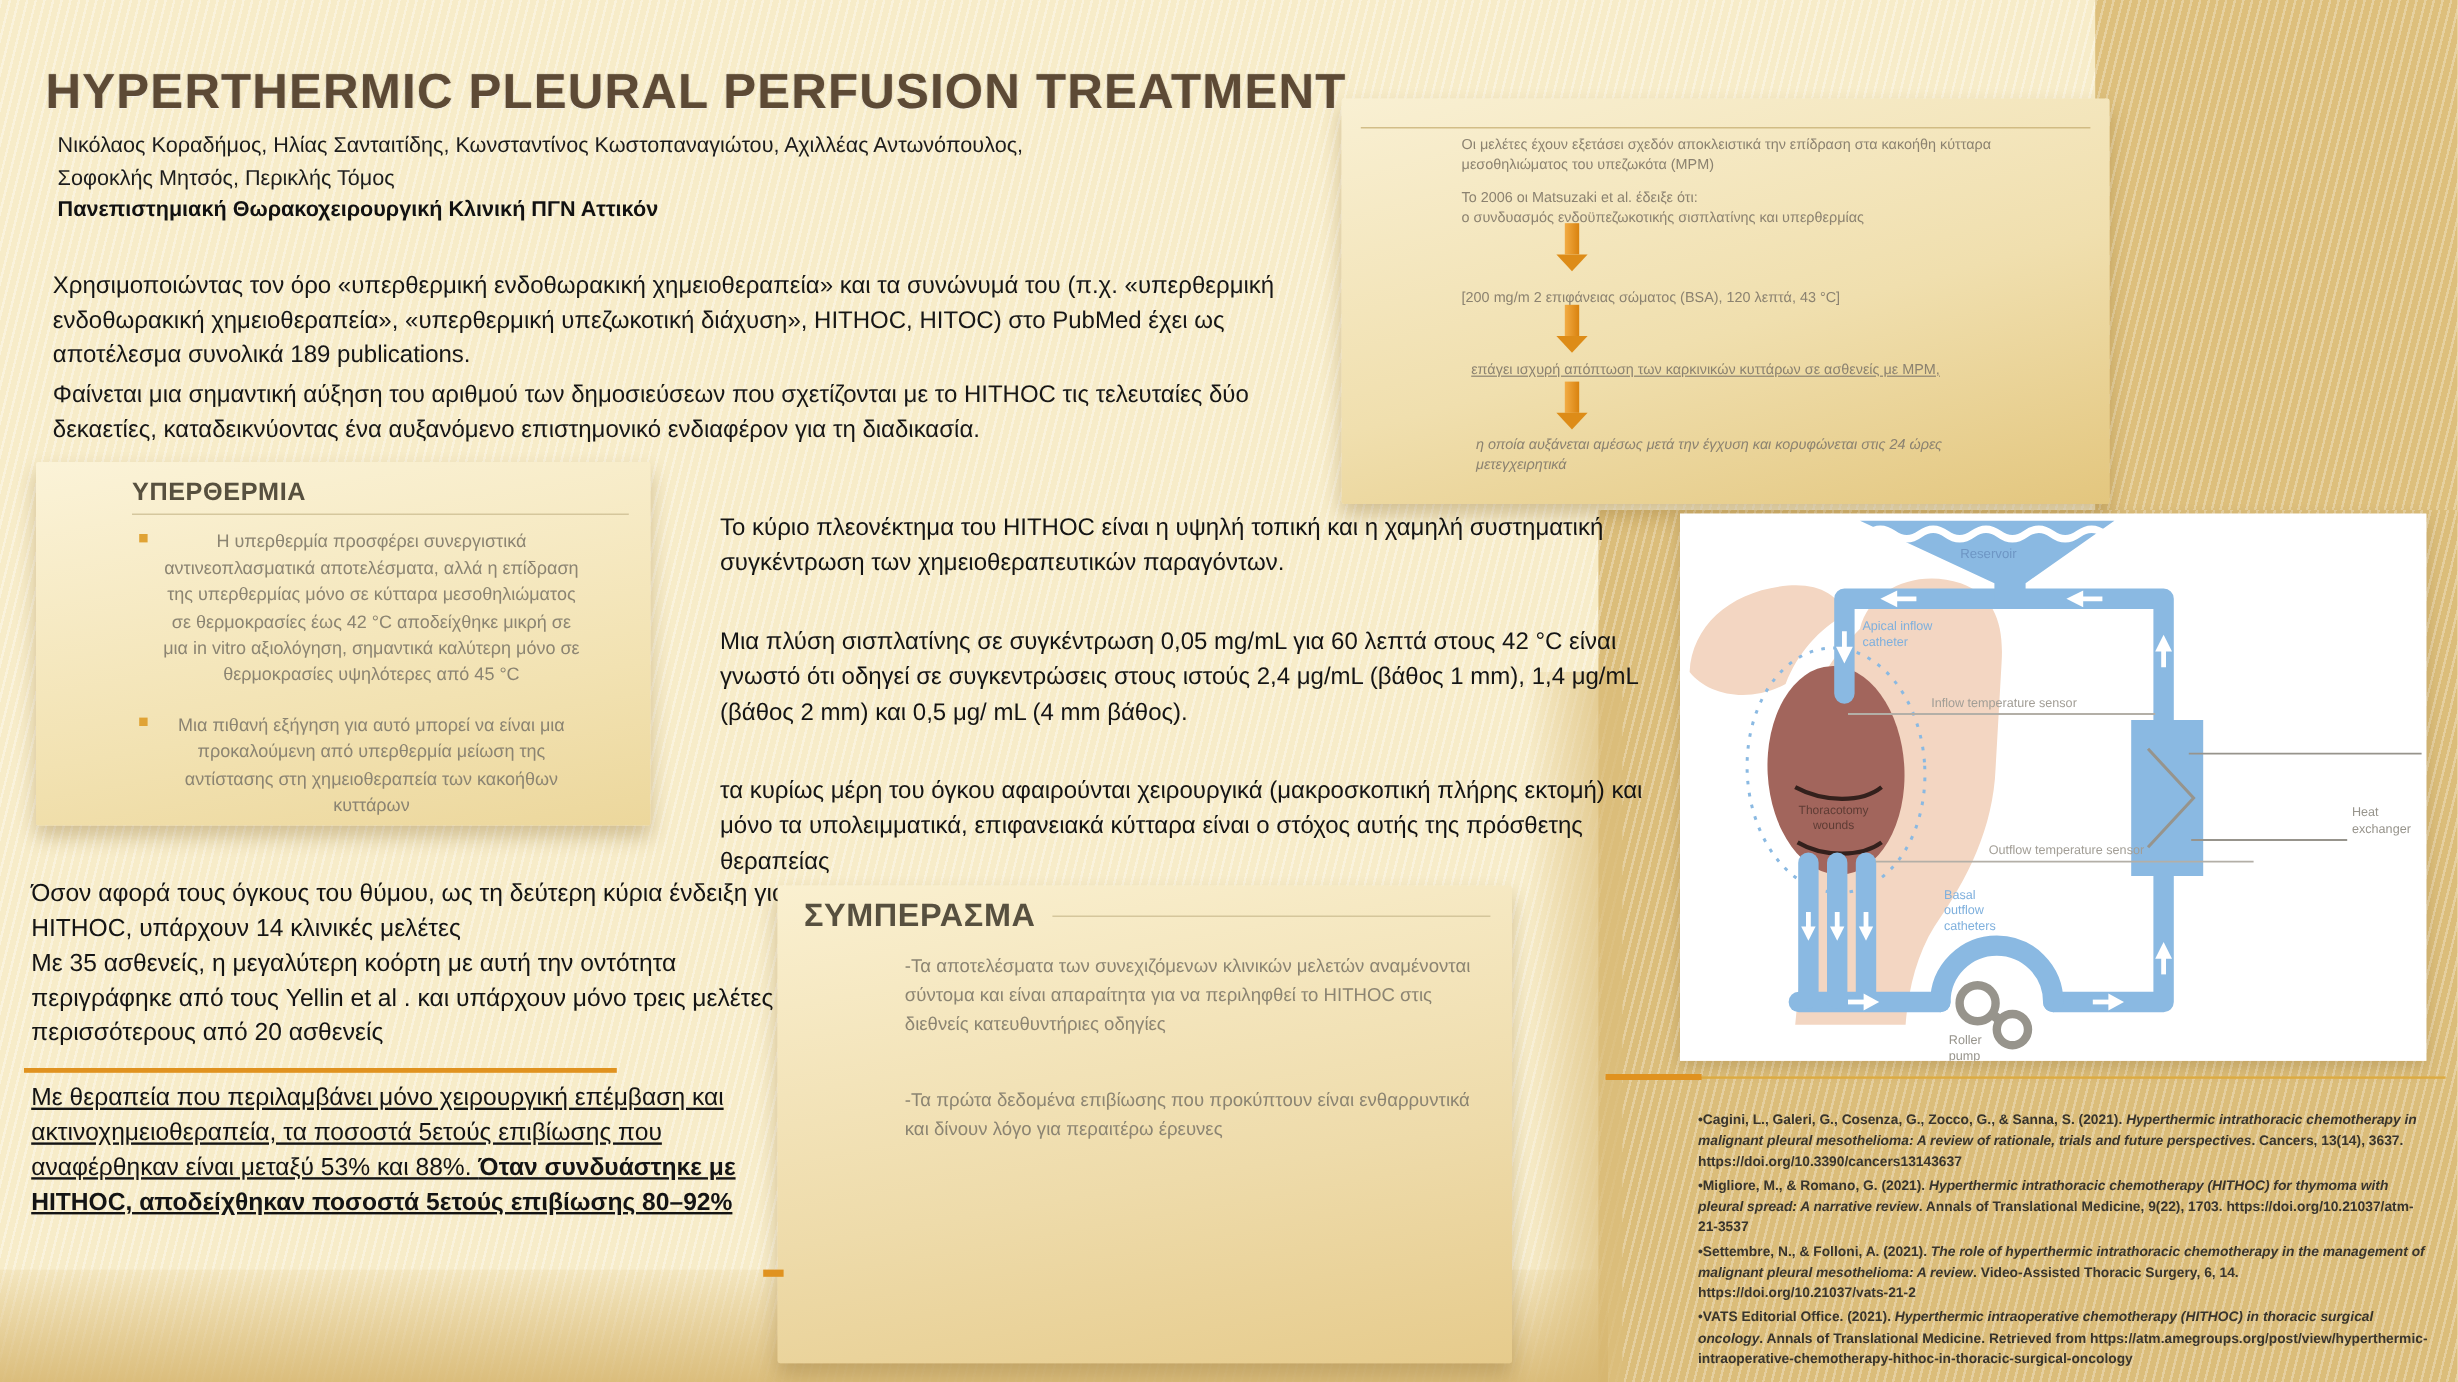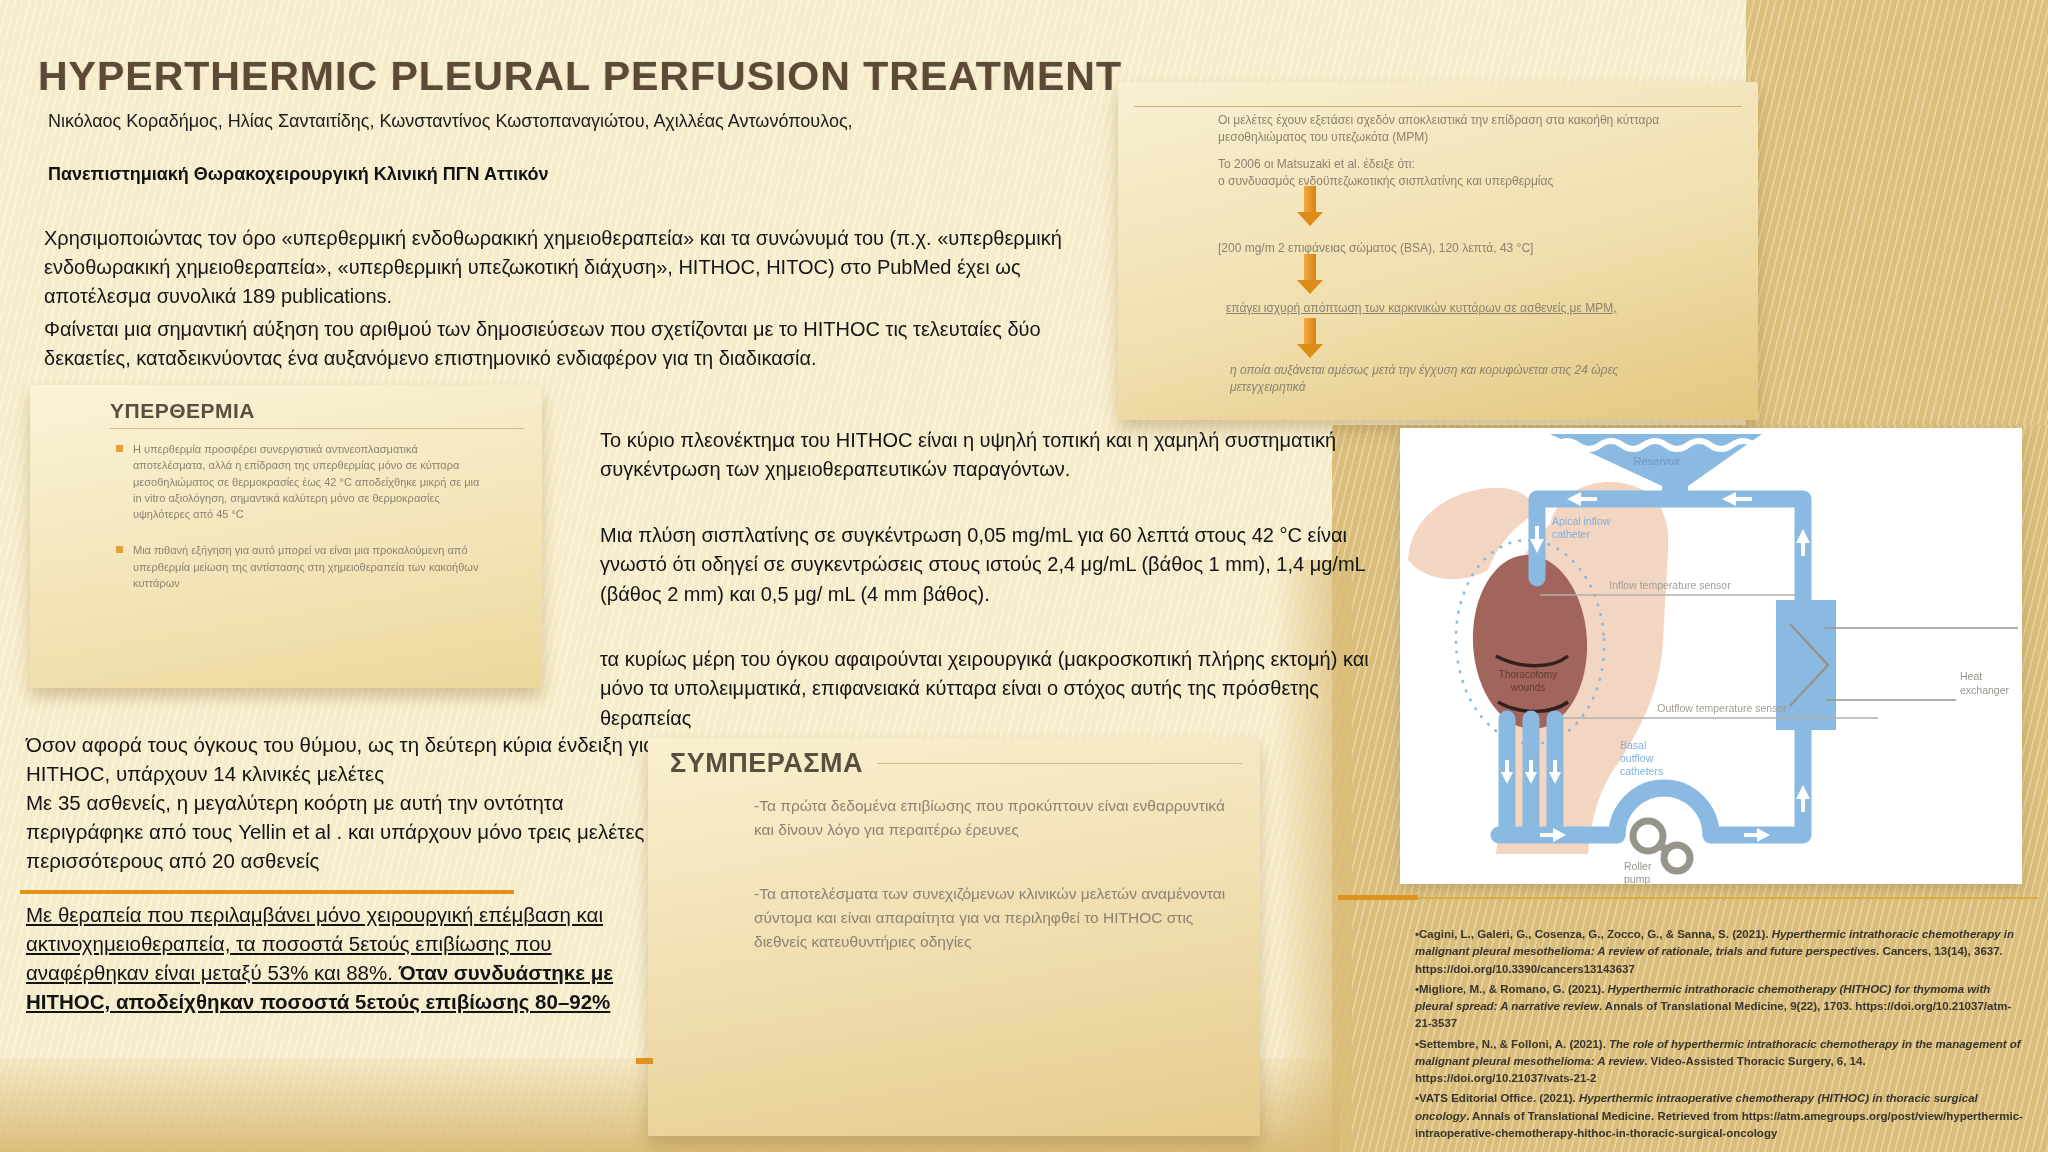"Σοφοκλής Μητσός, Περικλής Τόμος" div { html: none -> <div>Σοφοκλής Μητσός, Περικλής Τόμος</div> }
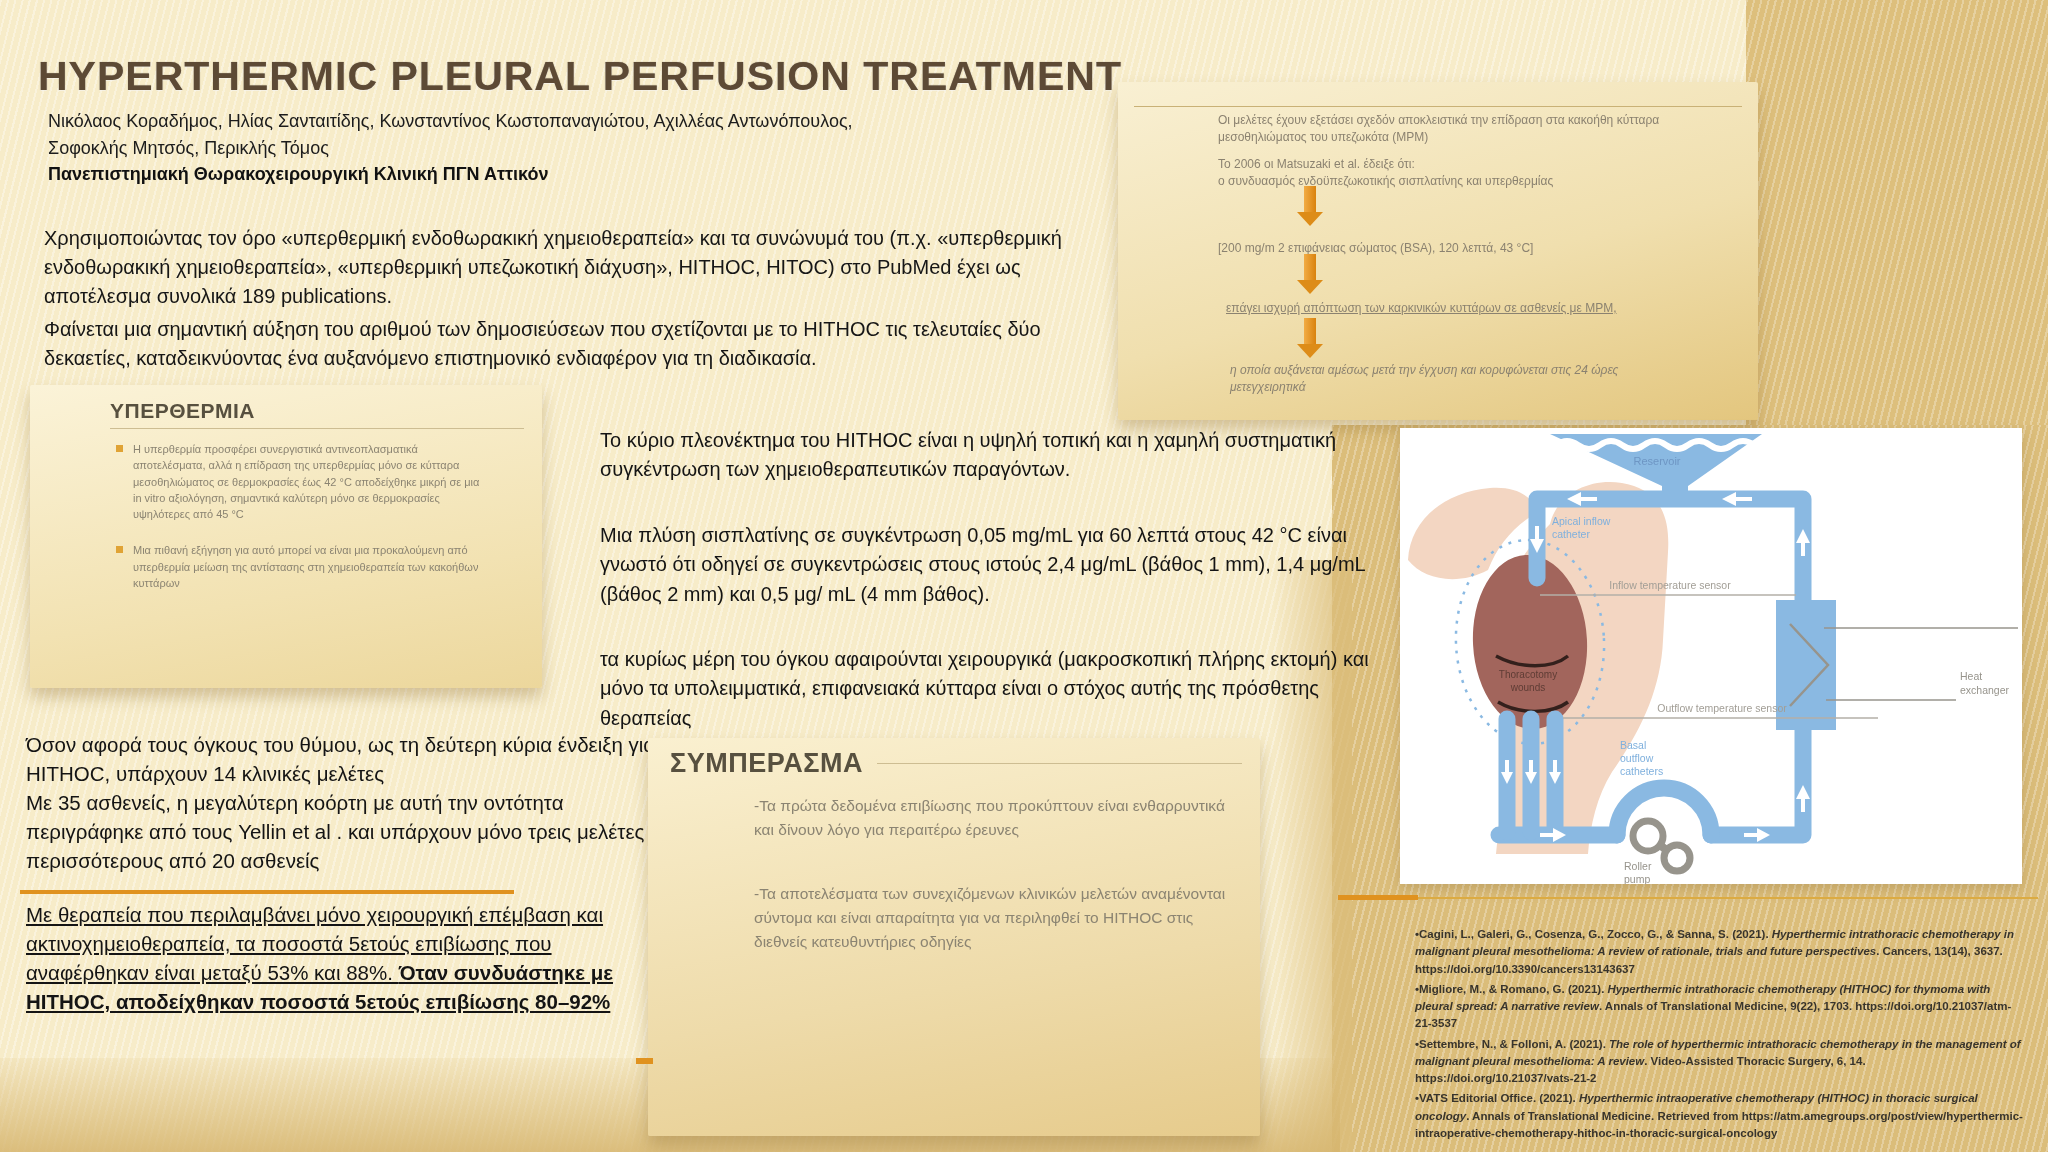"Η υπερθερμία προσφέρει συνεργιστικά" .bullet { font-size: 11px -> 15px; text-align: none -> center }
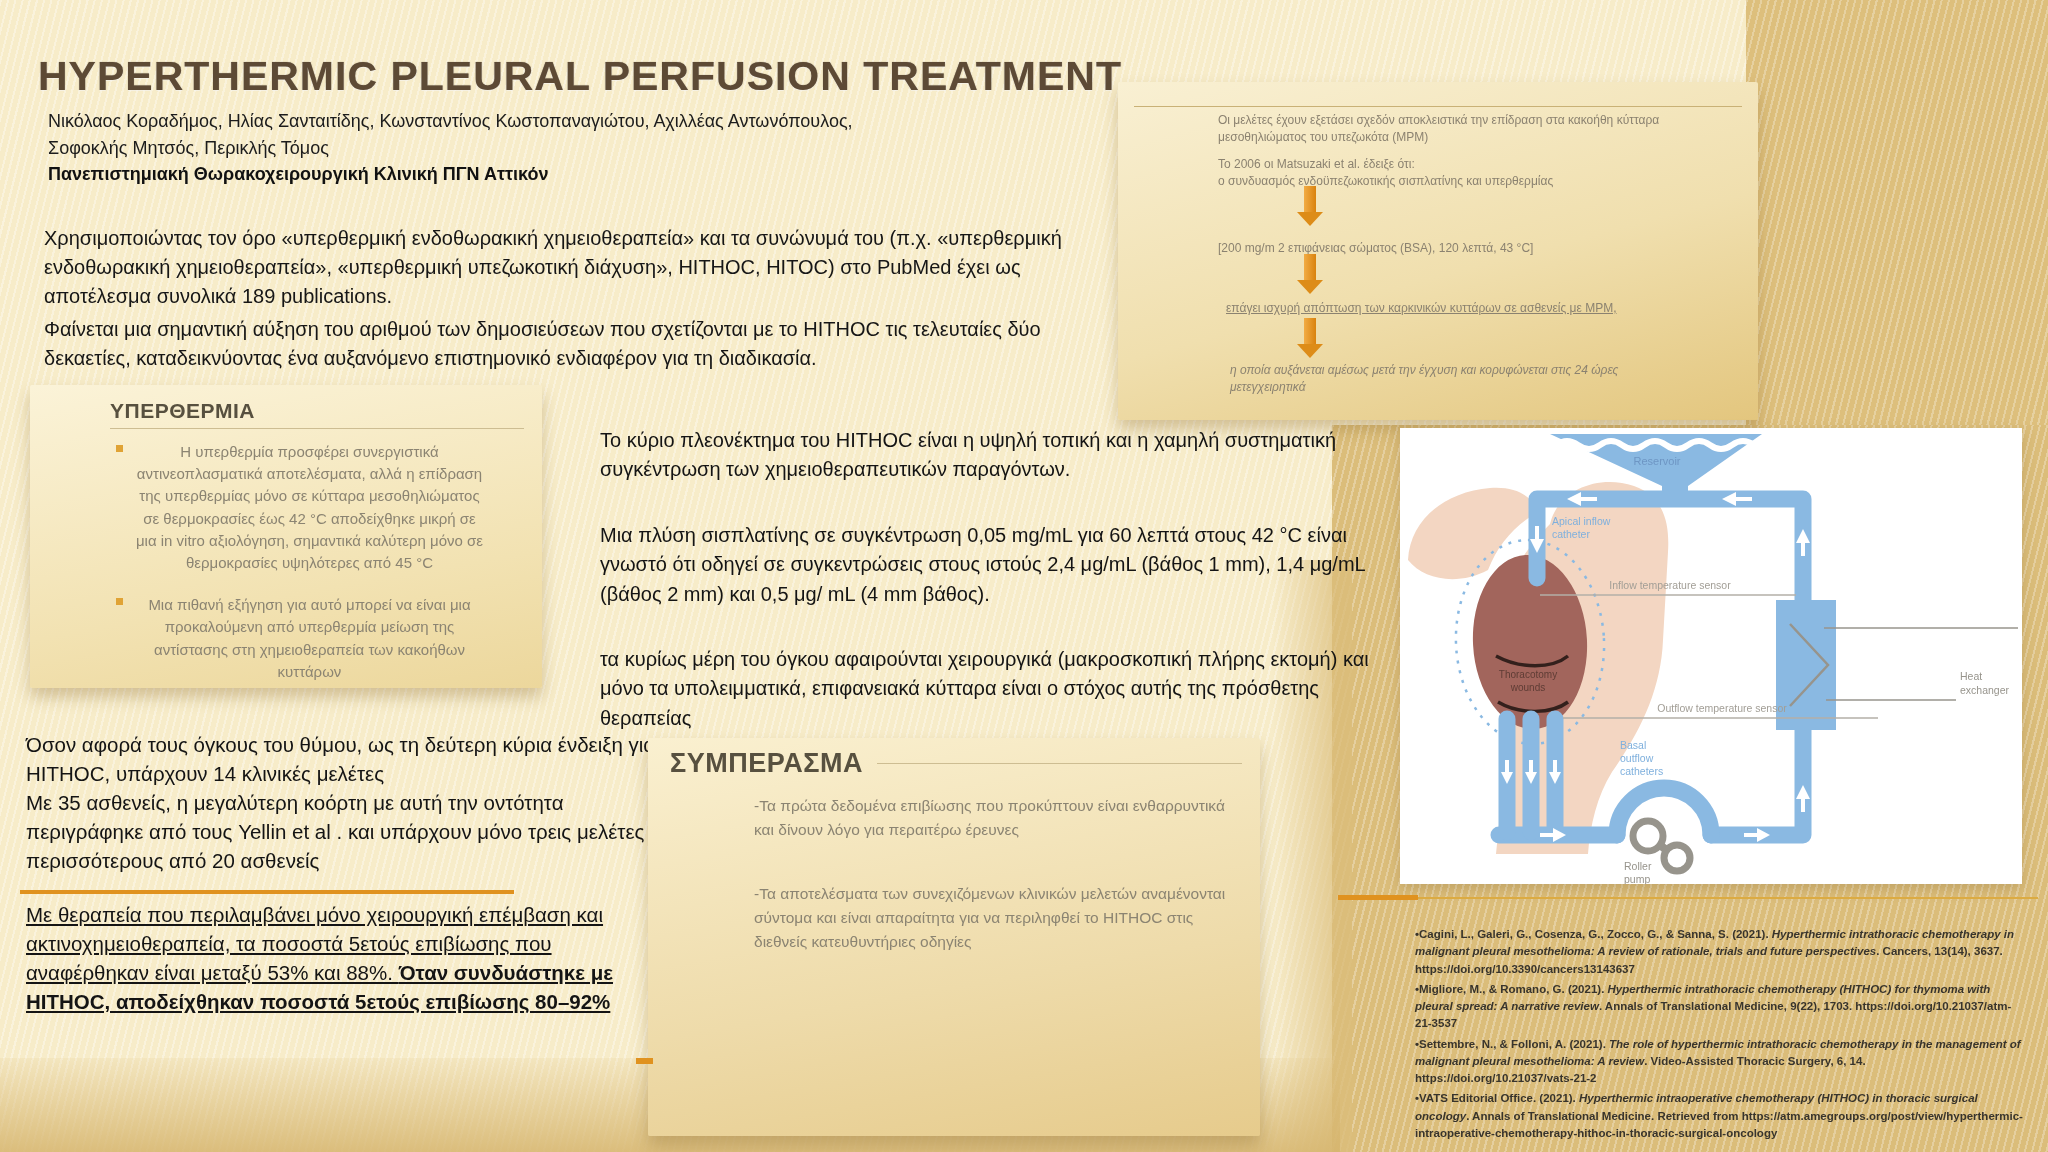"-Τα πρώτα δεδομένα επιβίωσης που" p { order: before "-Τα αποτελέσματα των συνεχιζόμενων" -> after "-Τα αποτελέσματα των συνεχιζόμενων" }
